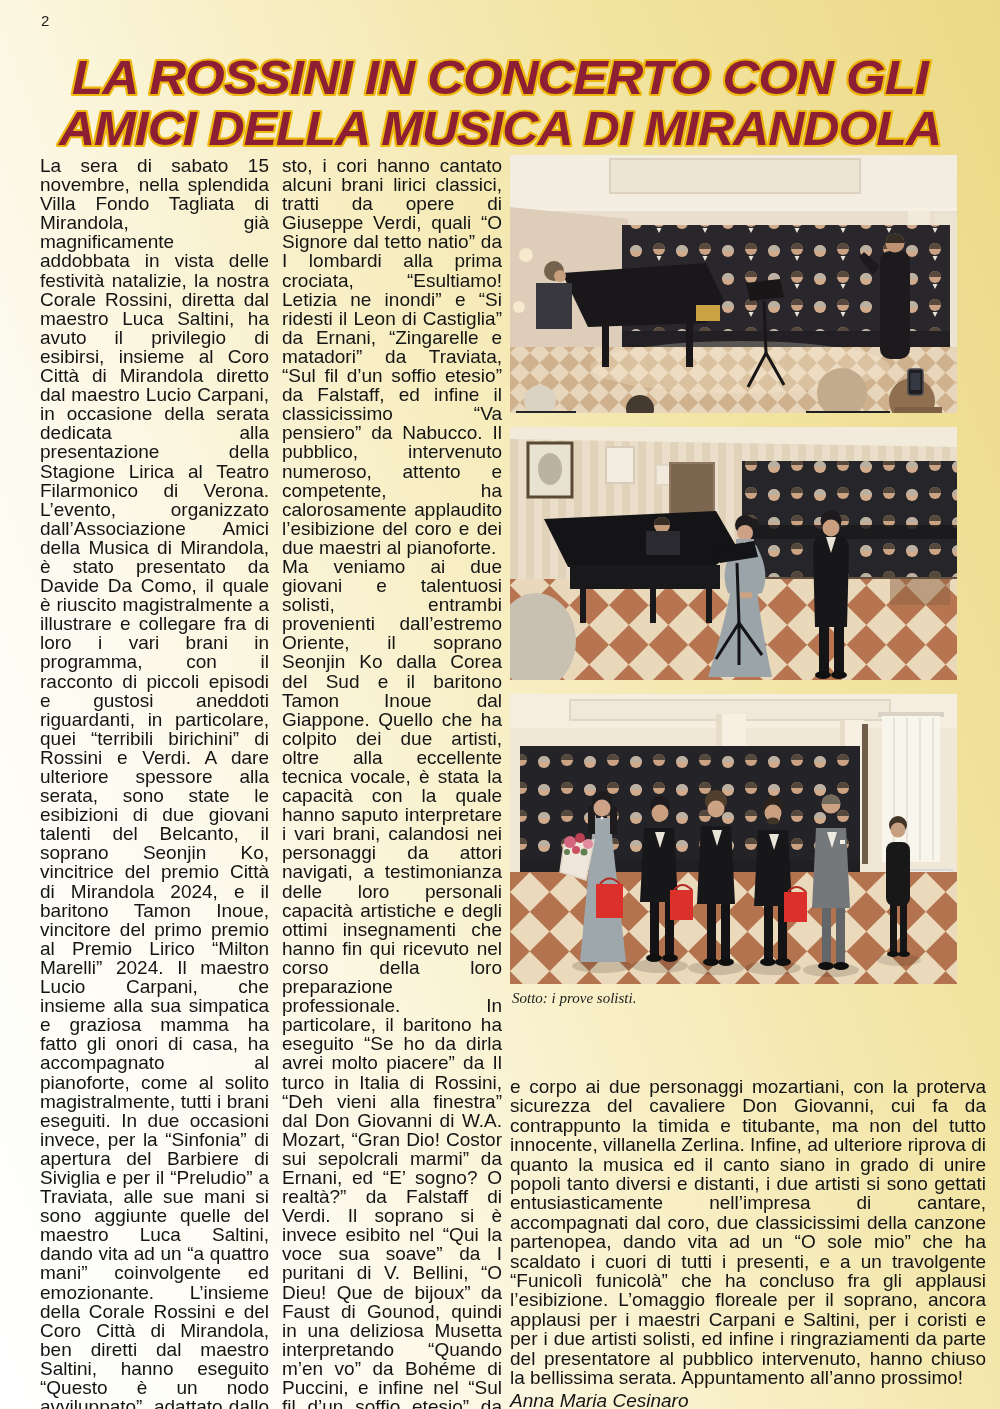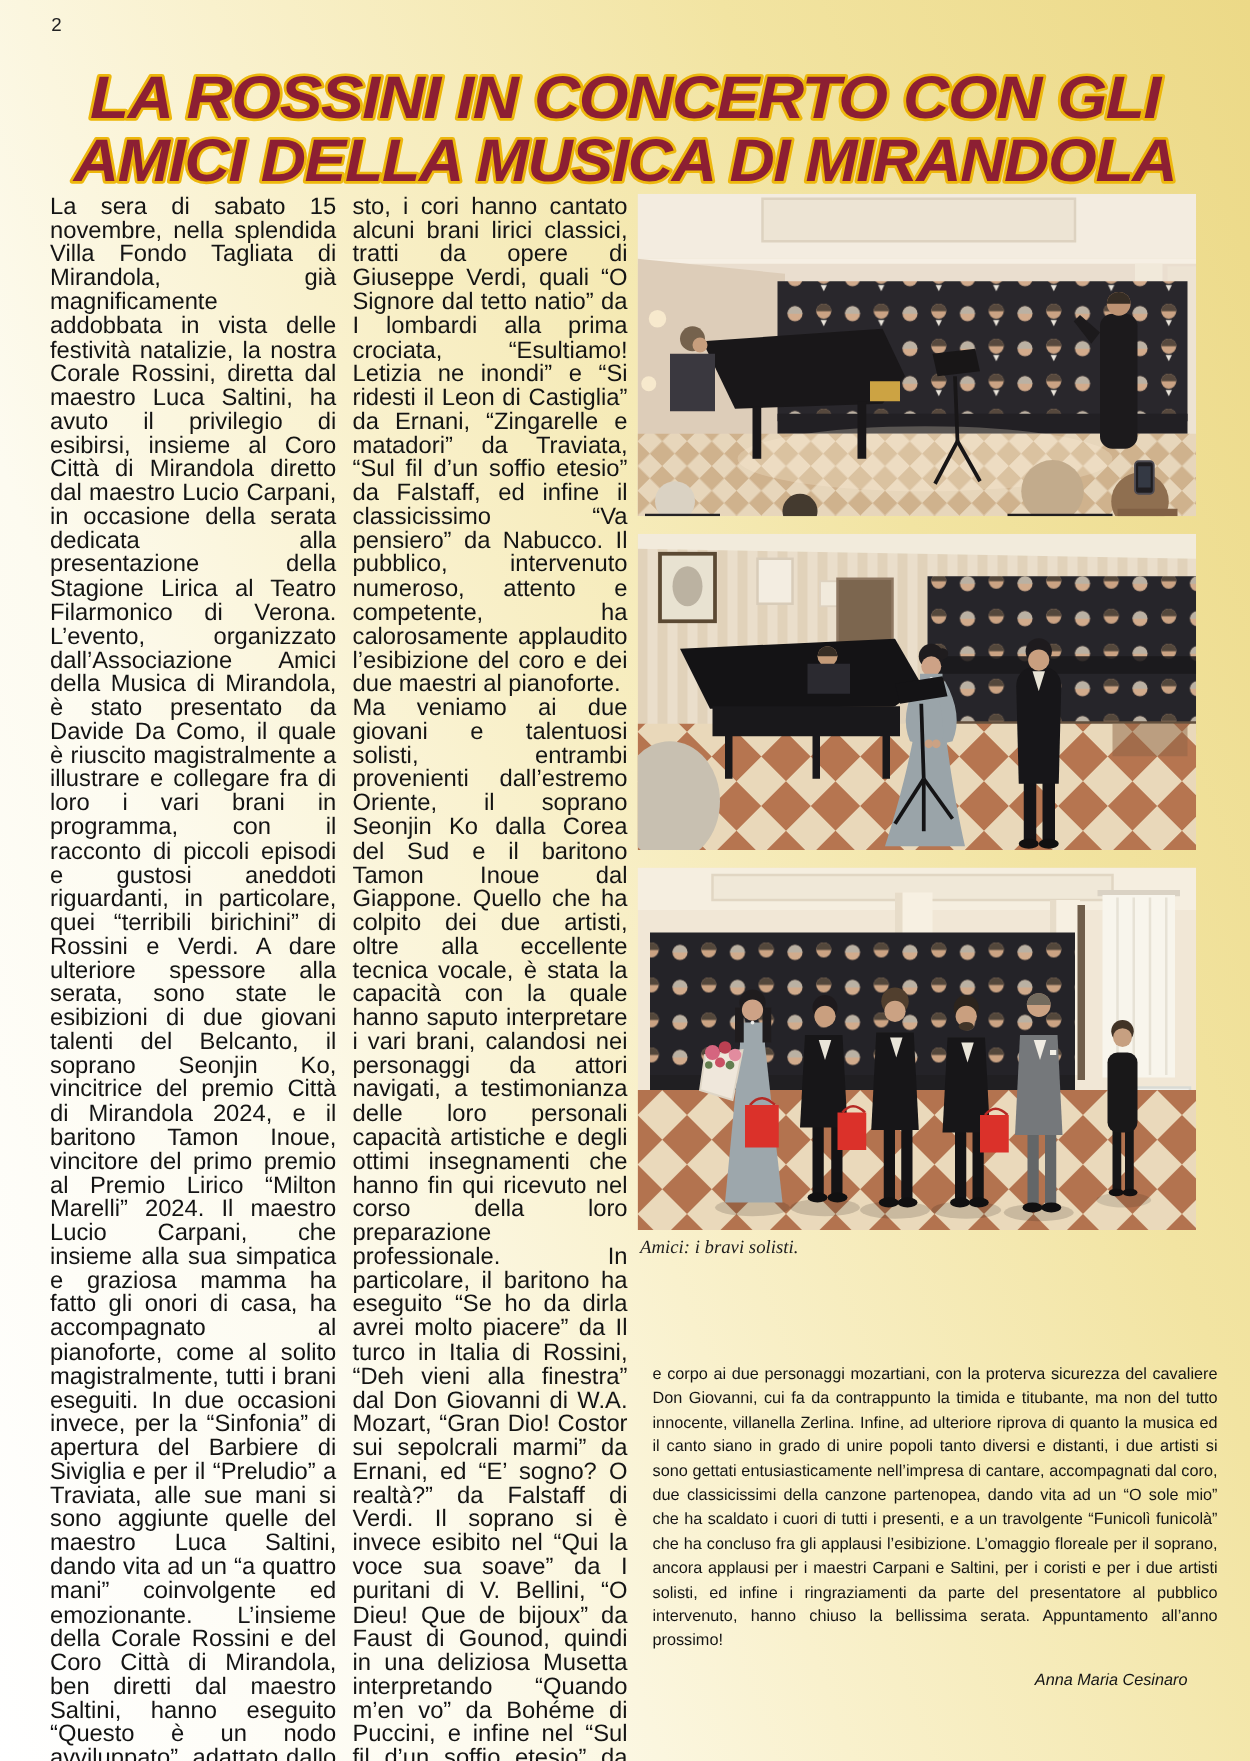"Amici: i bravi solisti." p { text: Amici: i bravi -> Sotto: i prove }
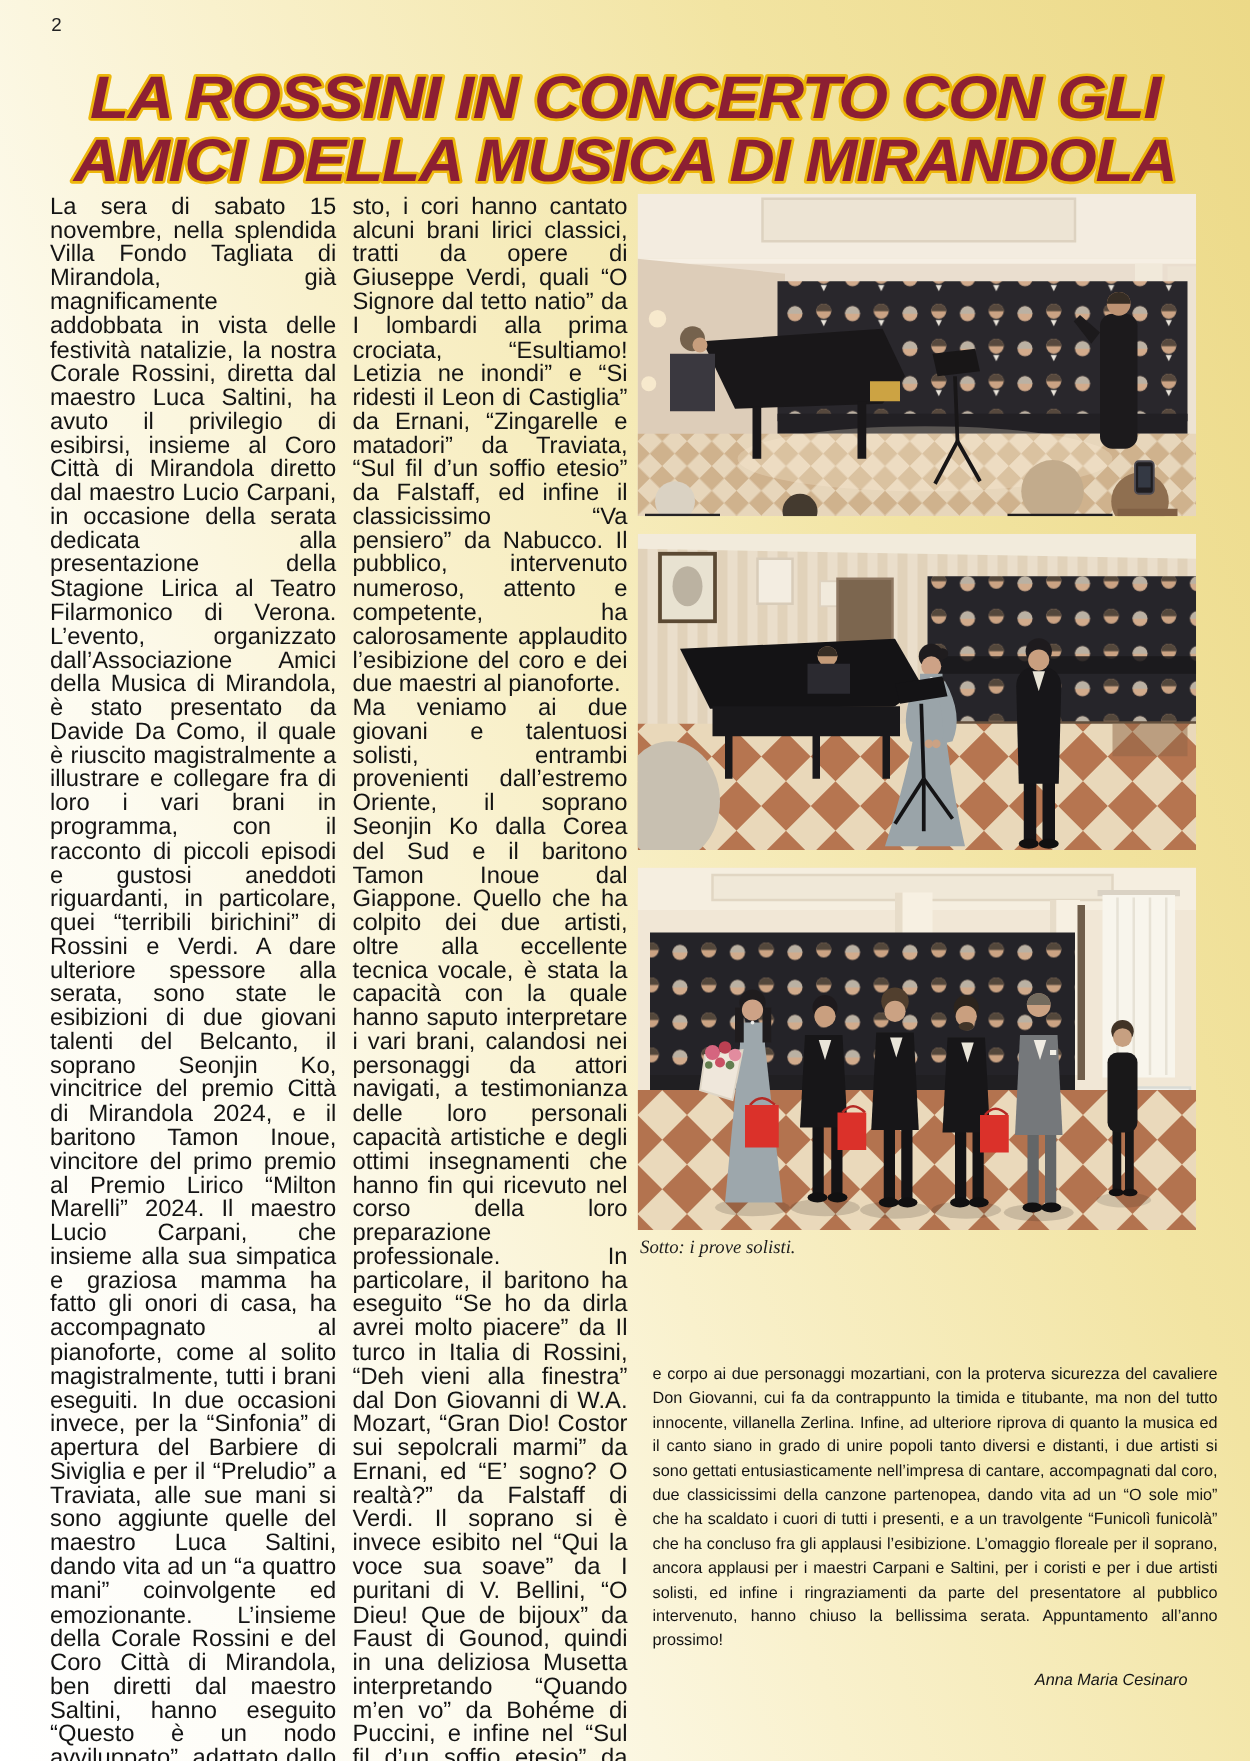"e corpo ai due personaggi" .right-block p { font-size: 13px -> 19px; margin: 12px -> 0 }
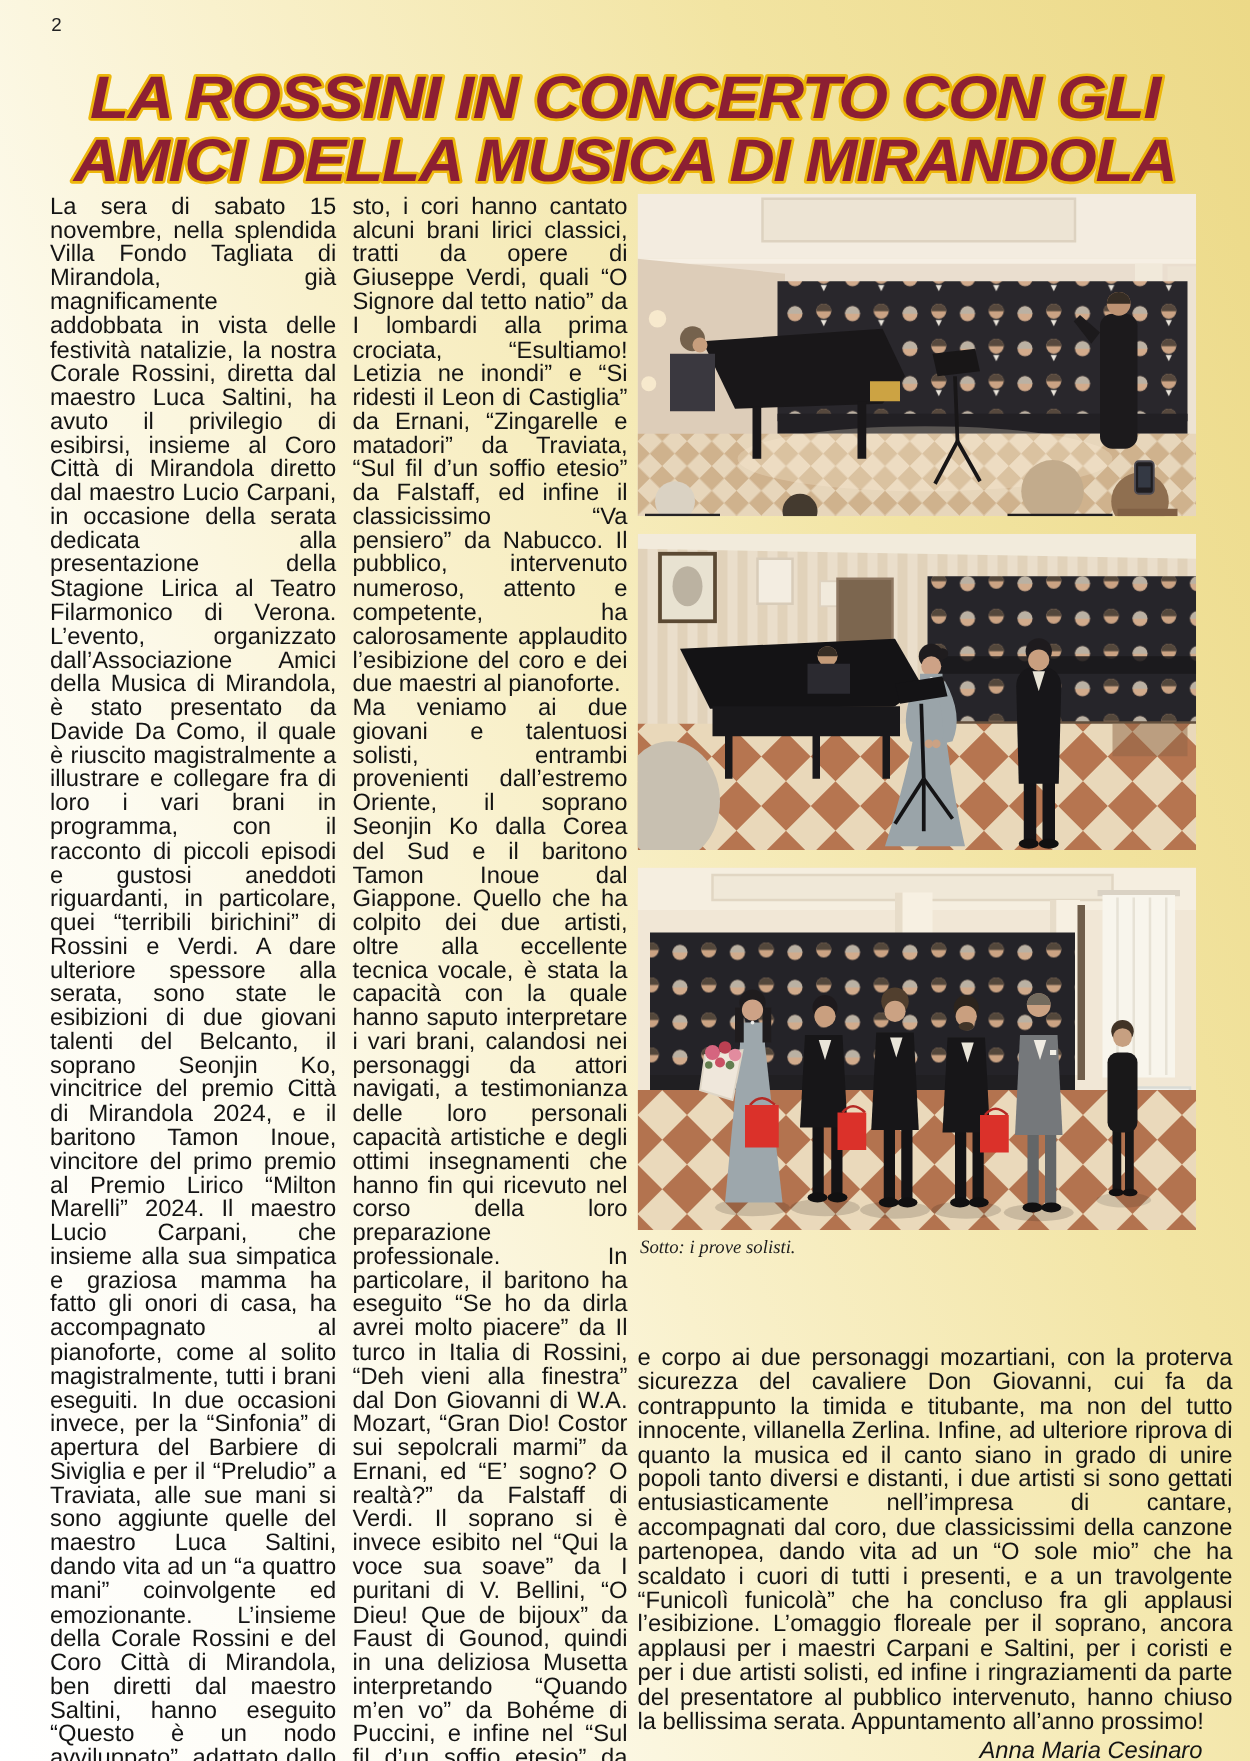"Anna Maria Cesinaro" .right-block .author { text-align: right -> none }
